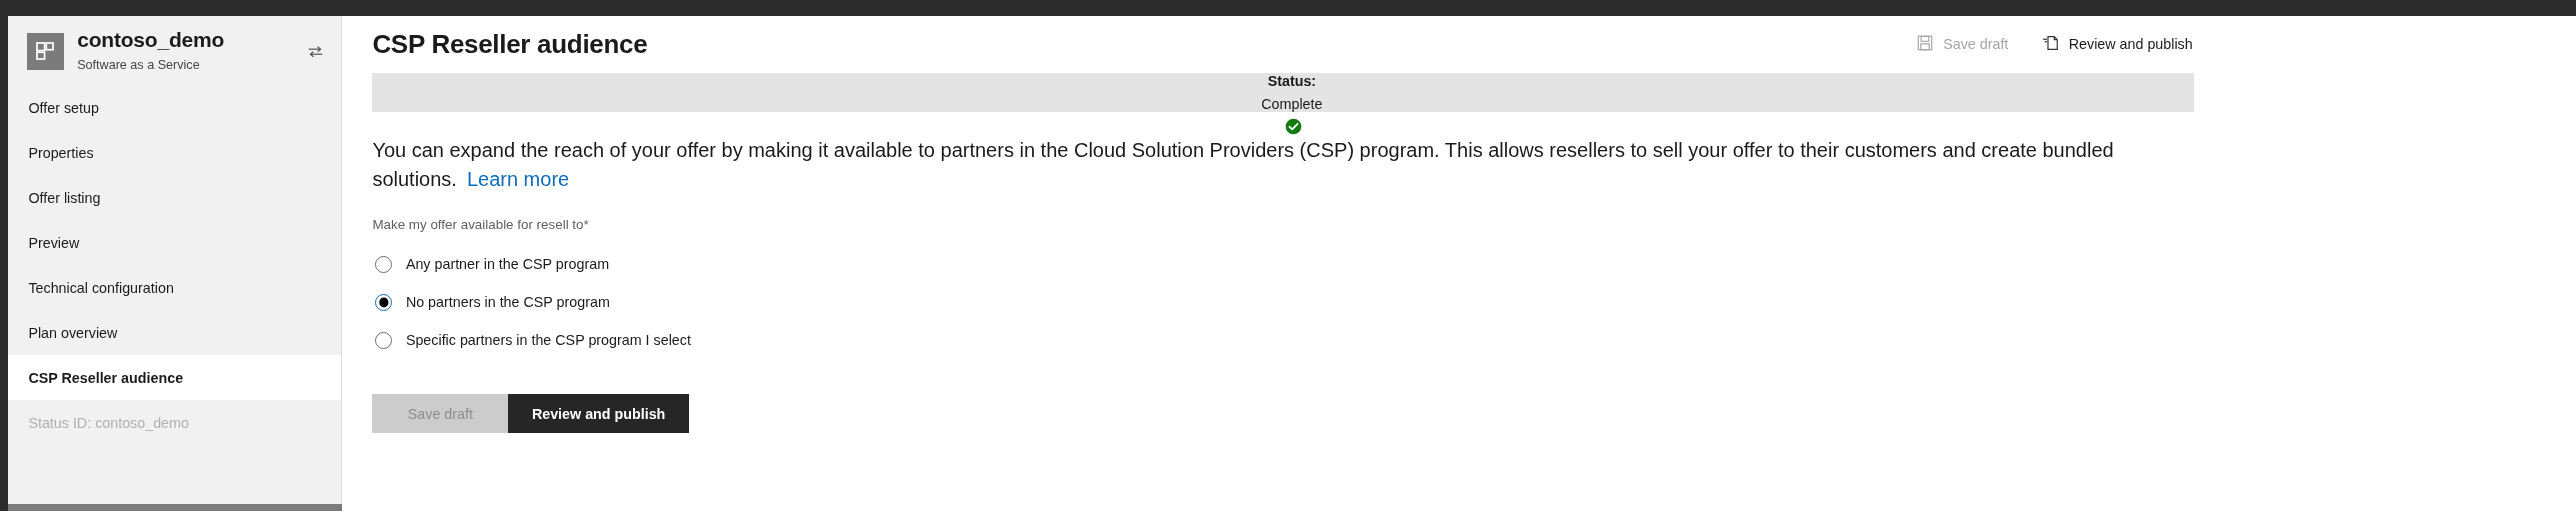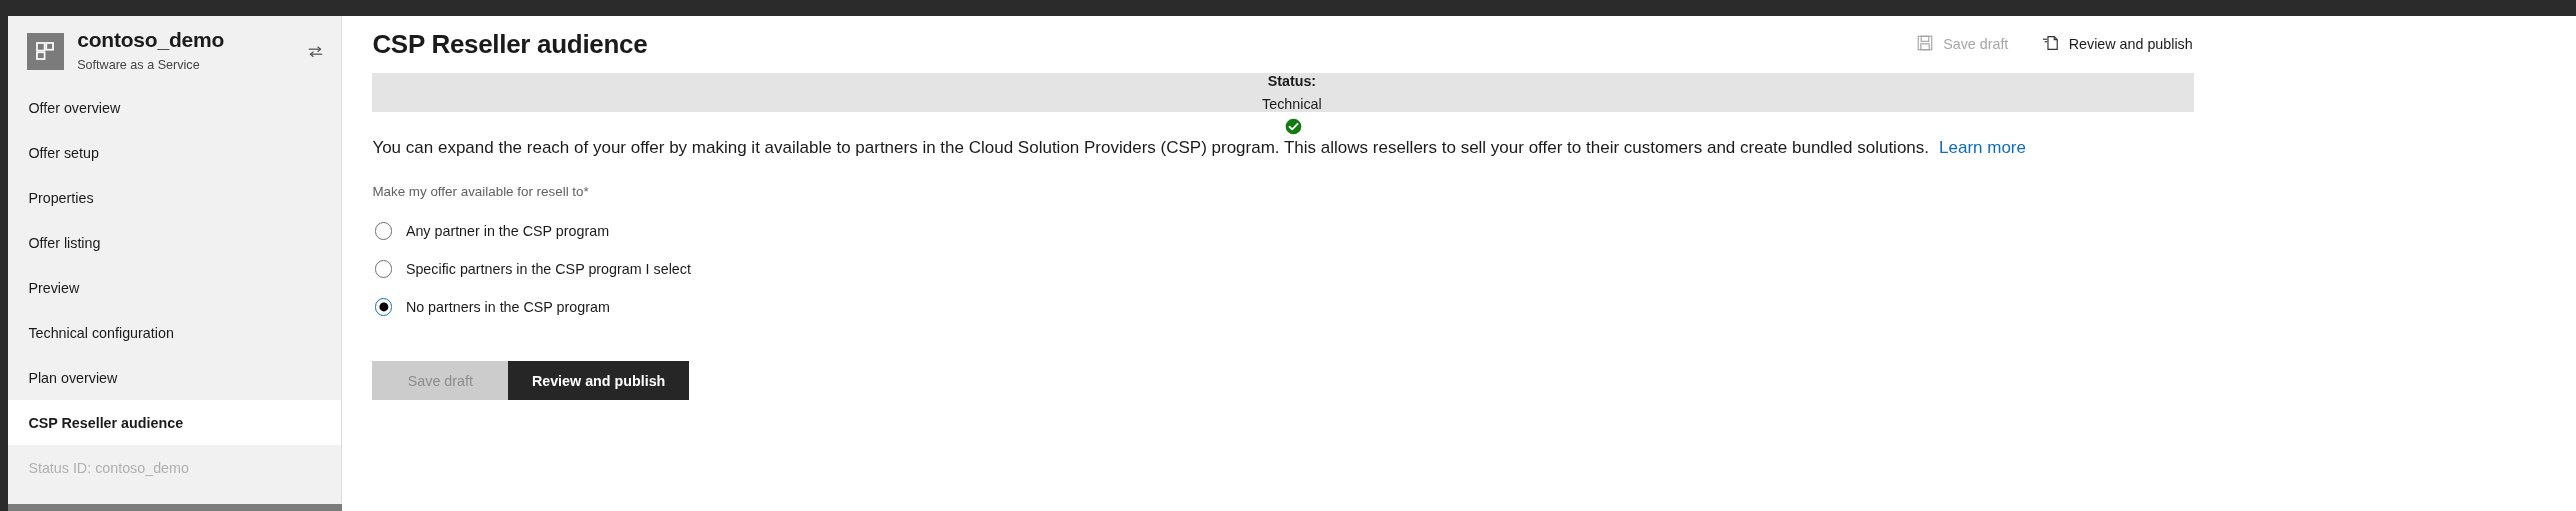"Offer overview" li.nav-item { html: <li> <span>Offer overview</span> </li> -> none }
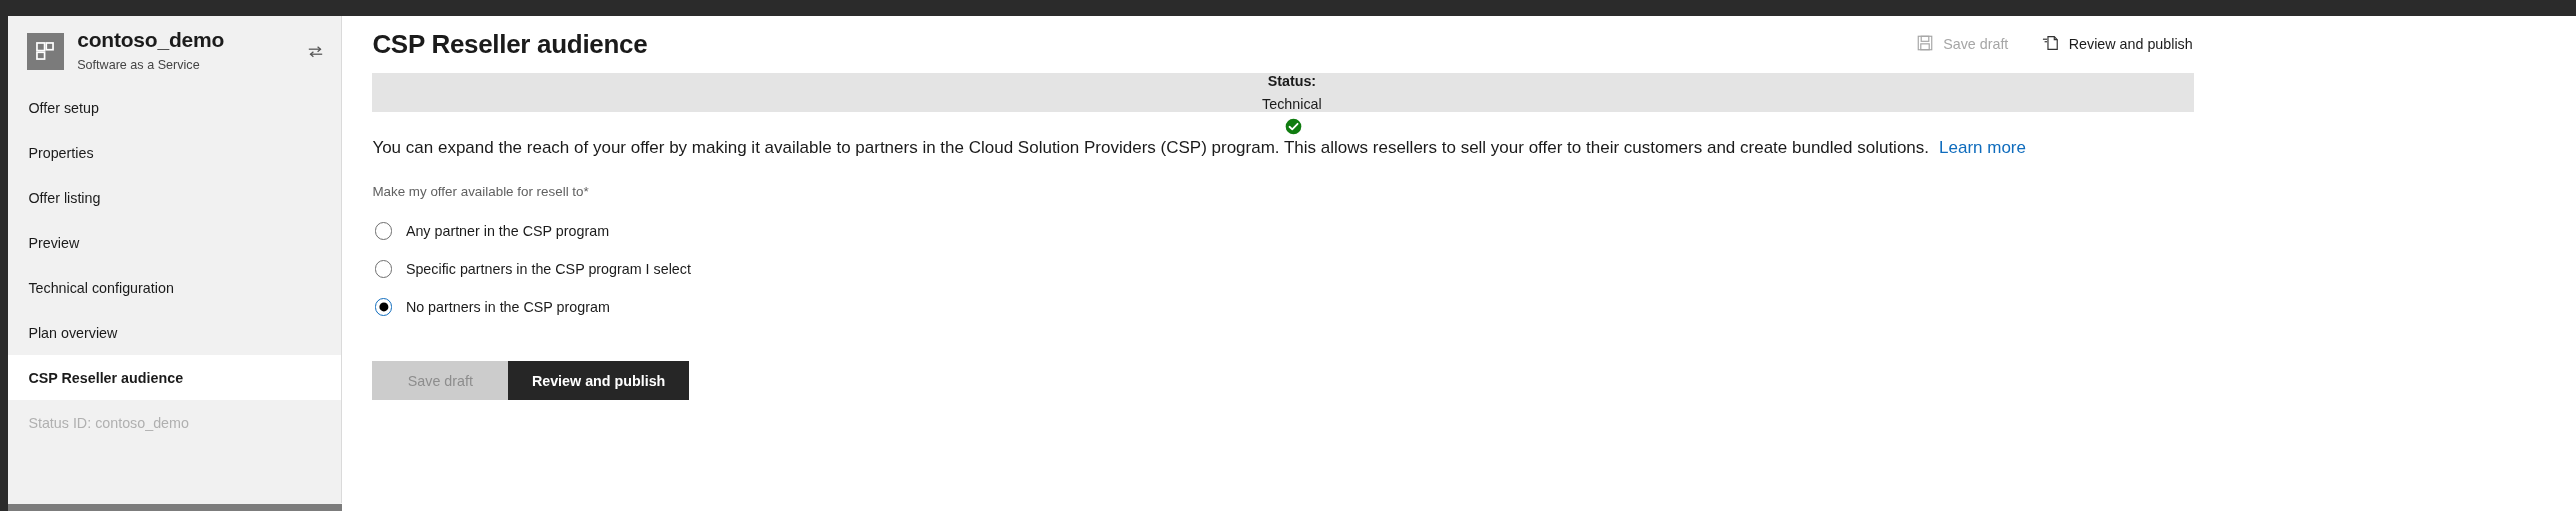"Technical" span.status-value { text: Technical -> Complete }
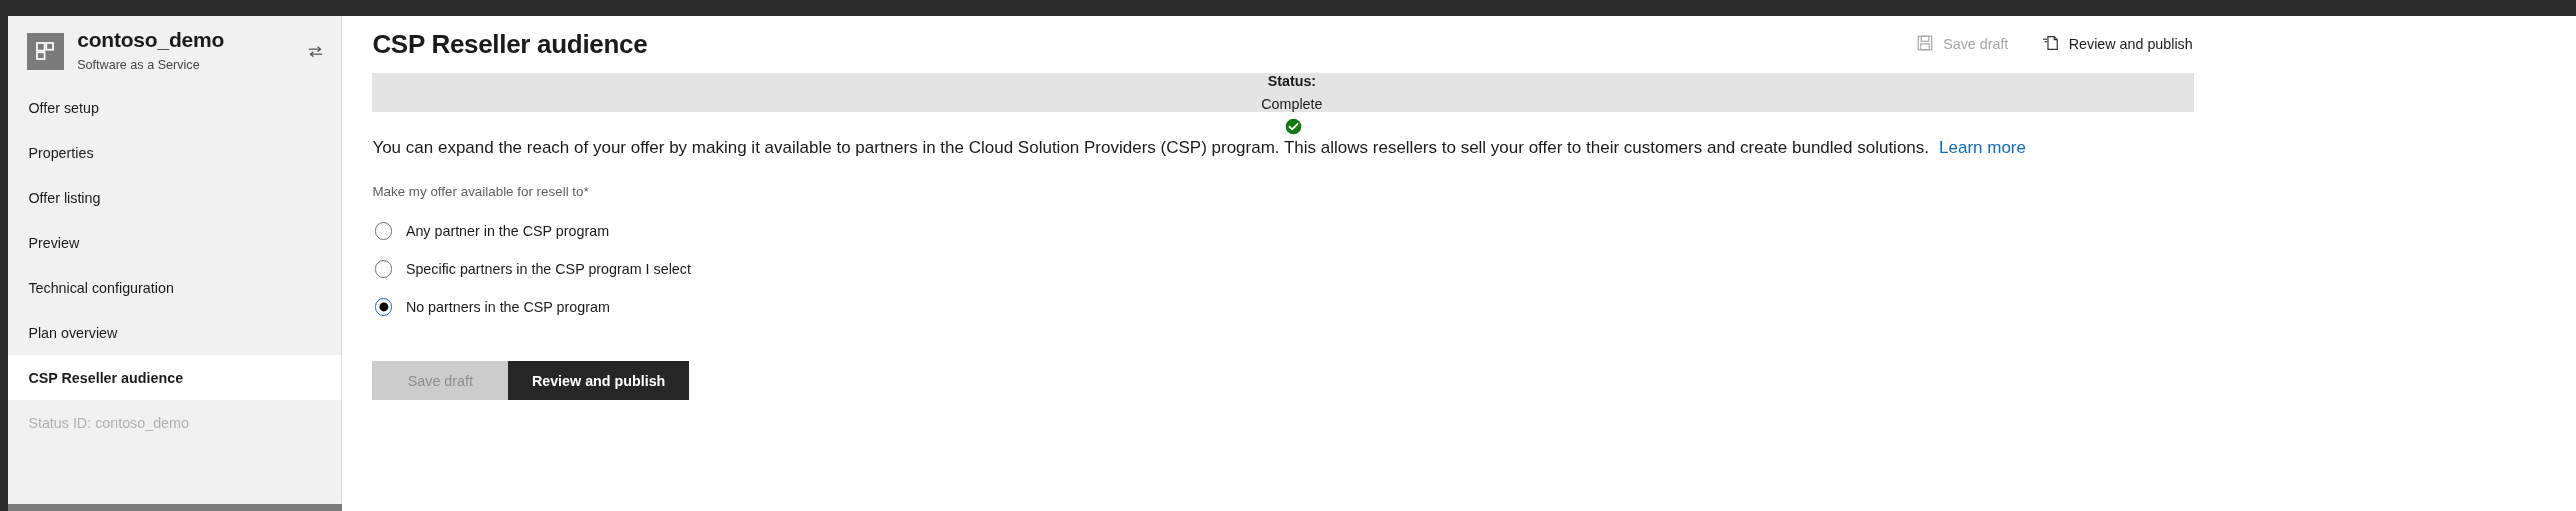"You can expand the reach" .description { font-size: 17px -> 20px }
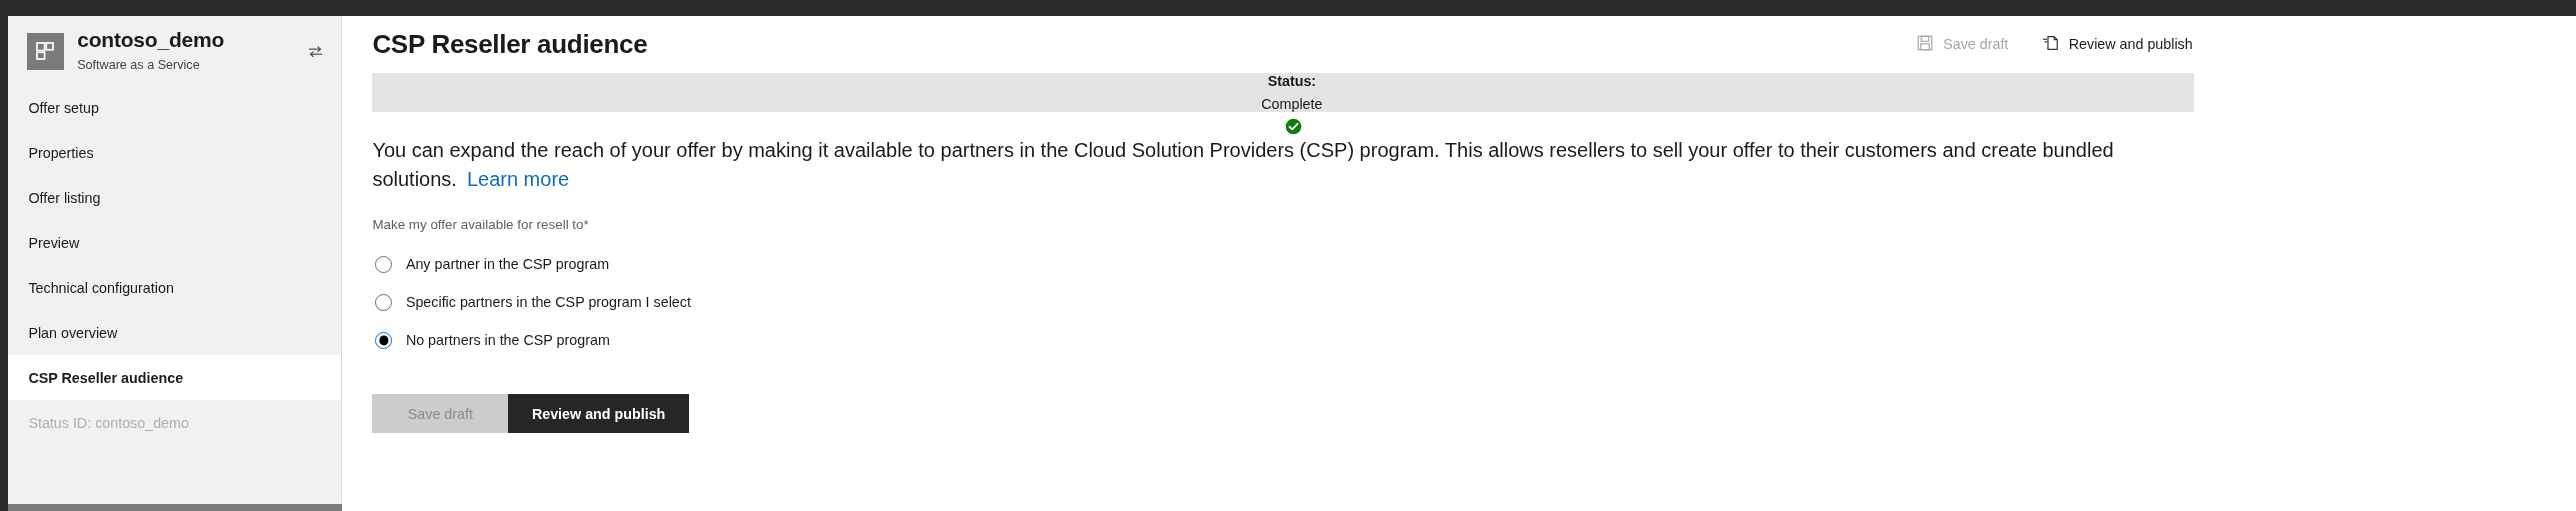"Specific partners in the CSP" label.radio-row { order: before "No partners in the CSP" -> after "No partners in the CSP" }
